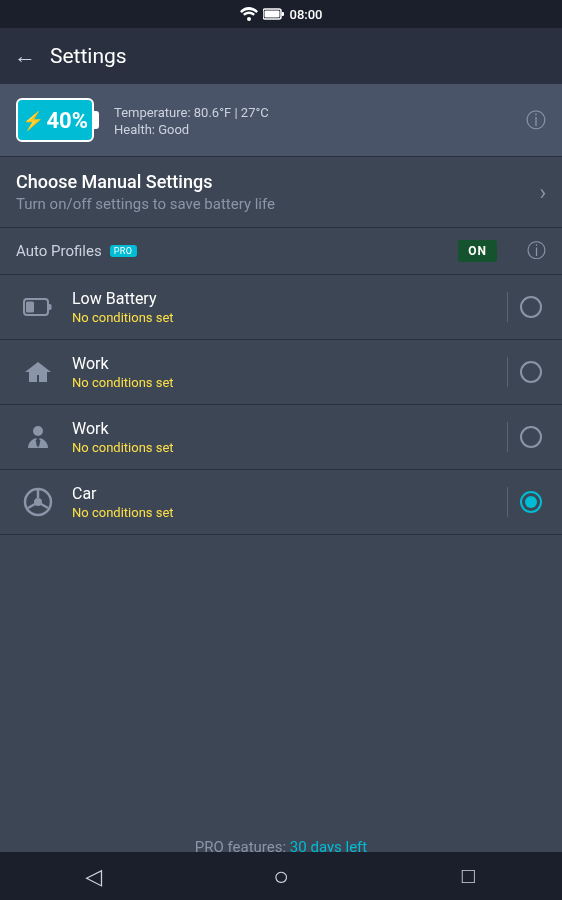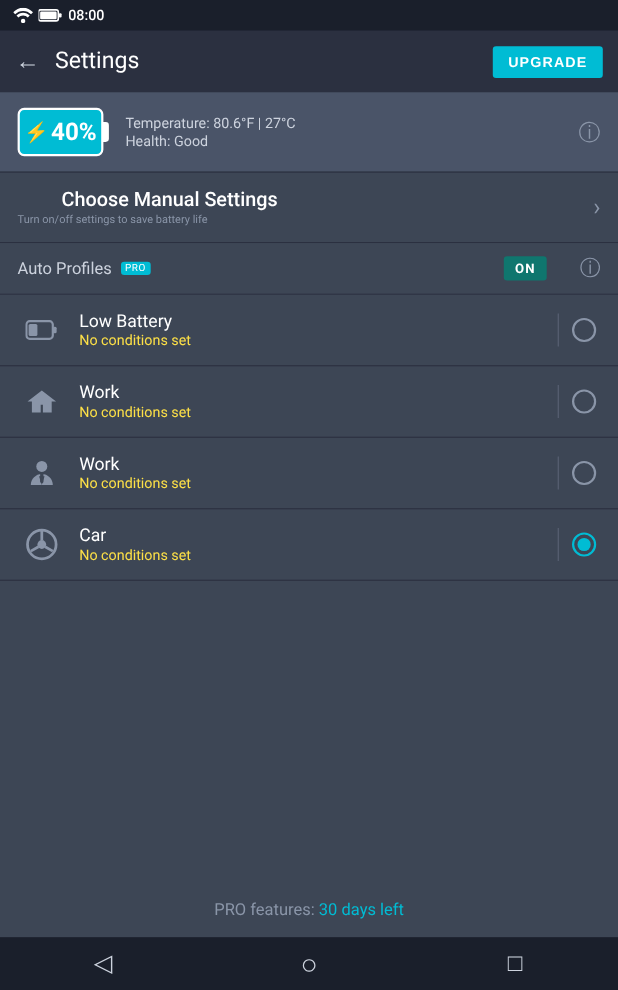"08:00" .status-bar { justify-content: flex-start -> center }
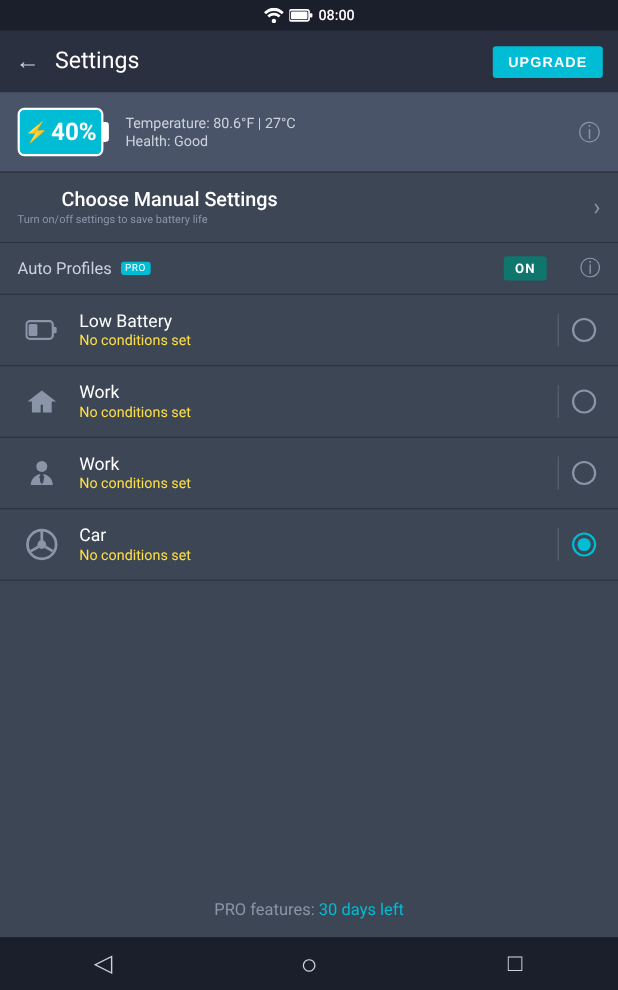"UPGRADE" button.upgrade-btn { html: <button>UPGRADE</button> -> none }
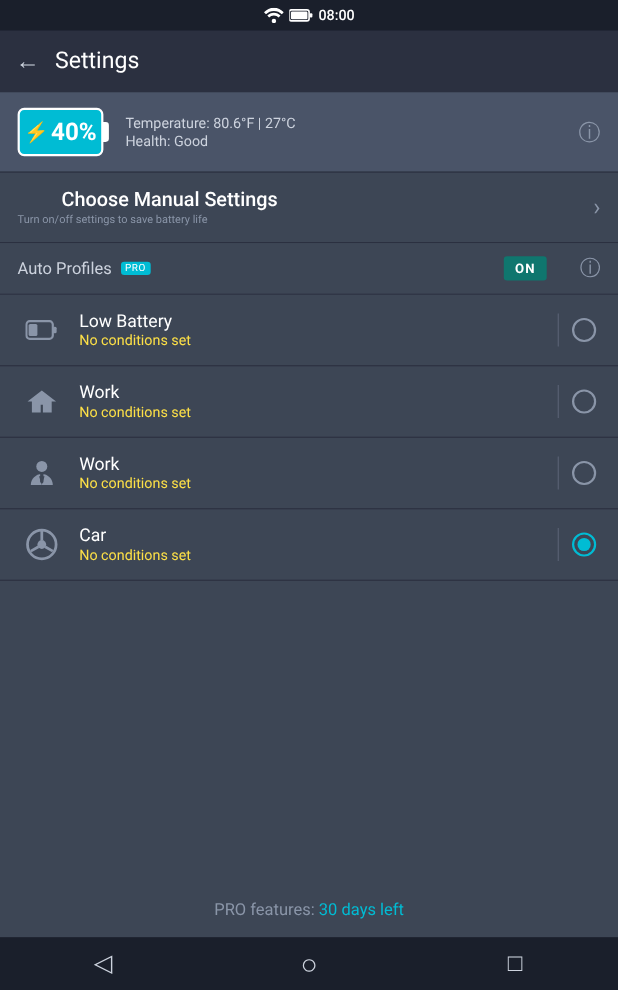"Choose Manual Settings" .manual-settings-text .ms-title { margin-left: 40px -> none }
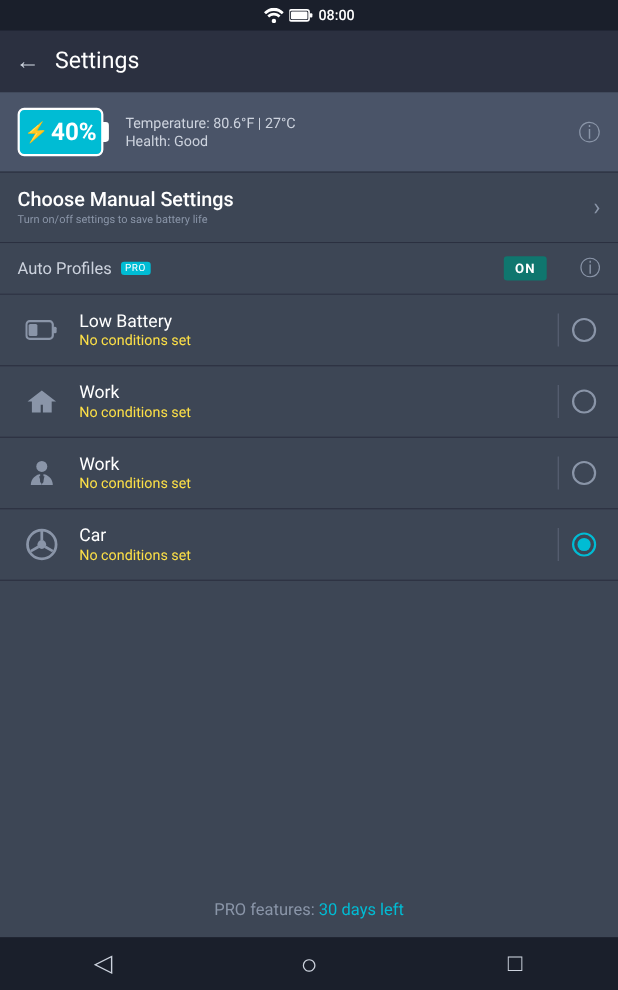"Turn on/off settings to save" .manual-settings-text .ms-subtitle { font-size: 10px -> 15px }
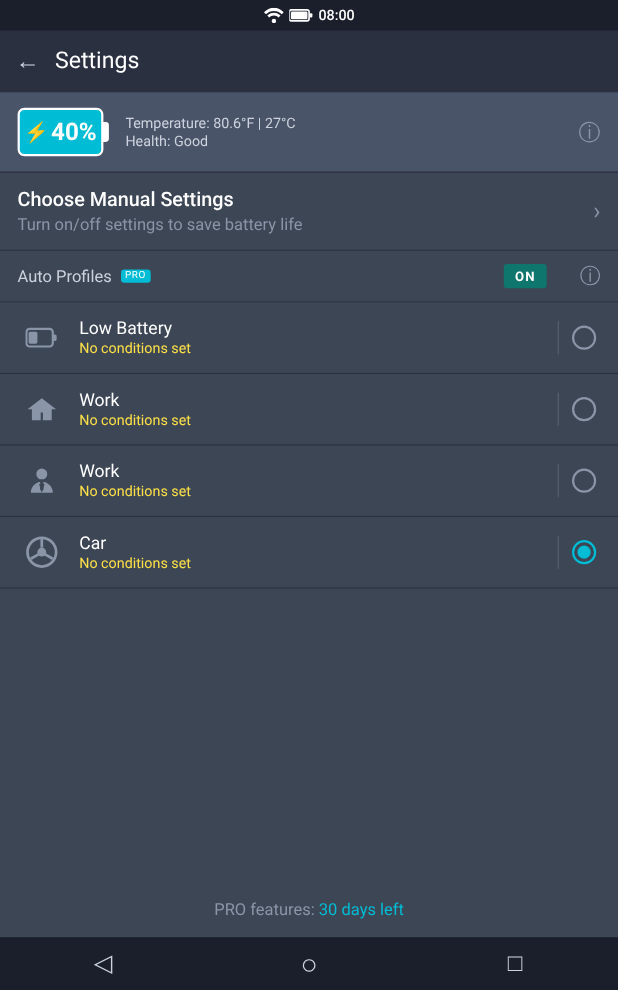"ON" .toggle-on { background: #0f766e -> #14532d }
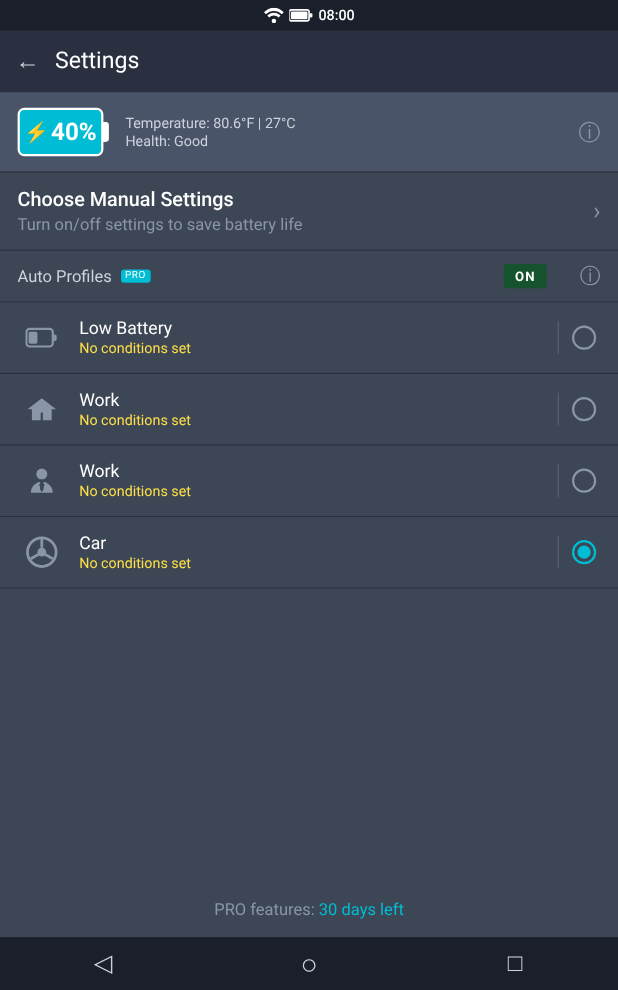"PRO features: 30 days left" .footer-text { bottom: 64px -> 44px }
